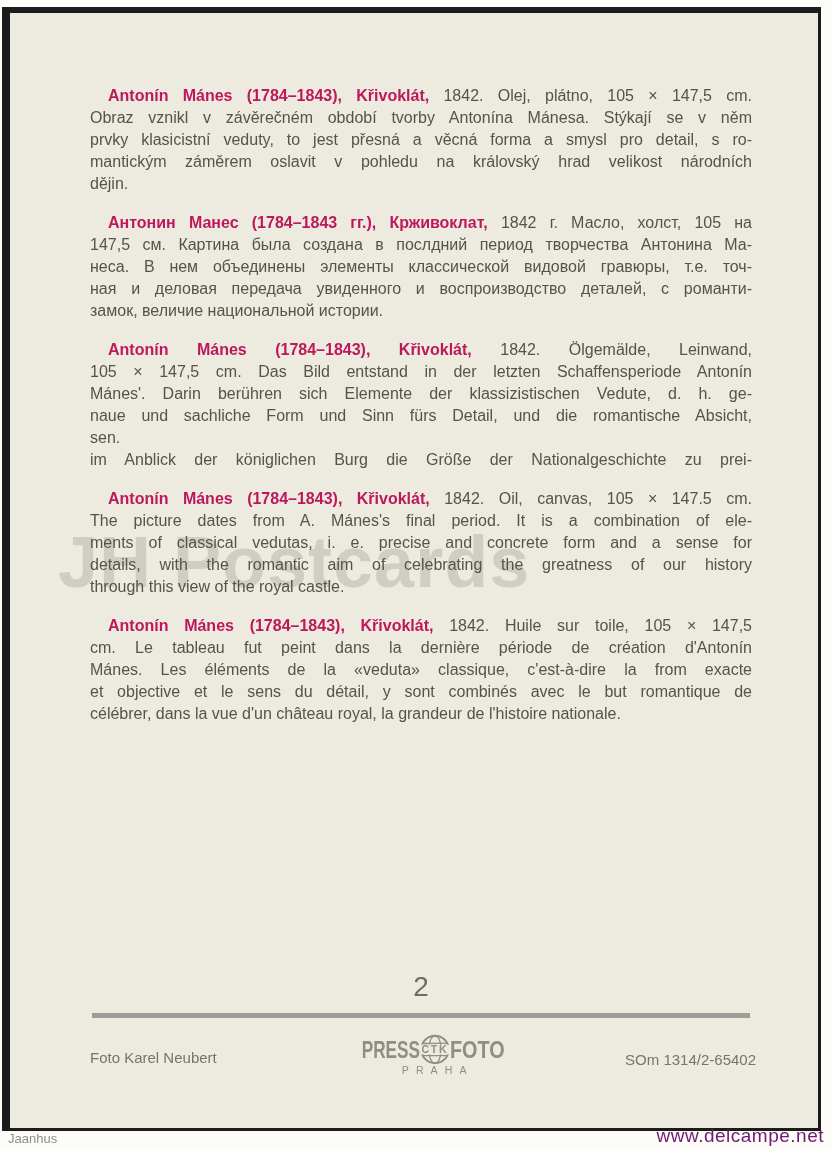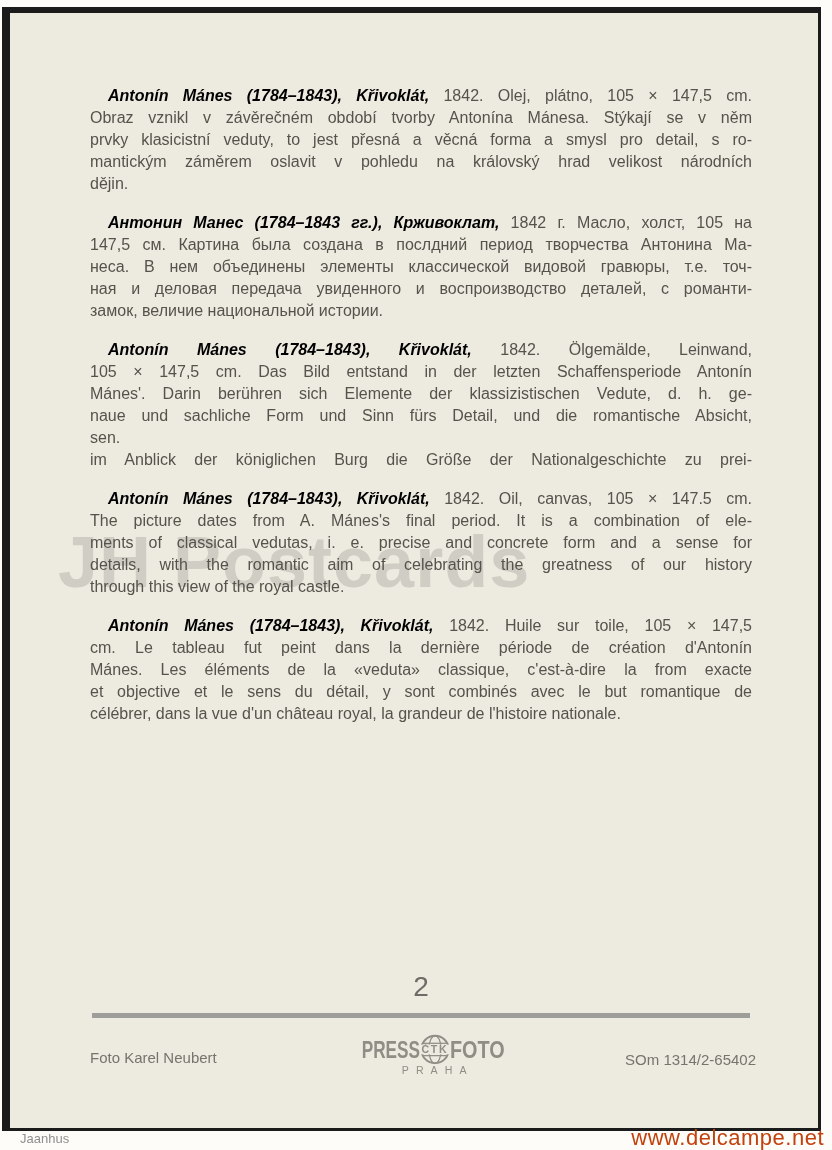"Antonín Mánes (1784–1843), Křivoklát," .lead { color: #000000 -> #be185d; font-style: italic -> none }
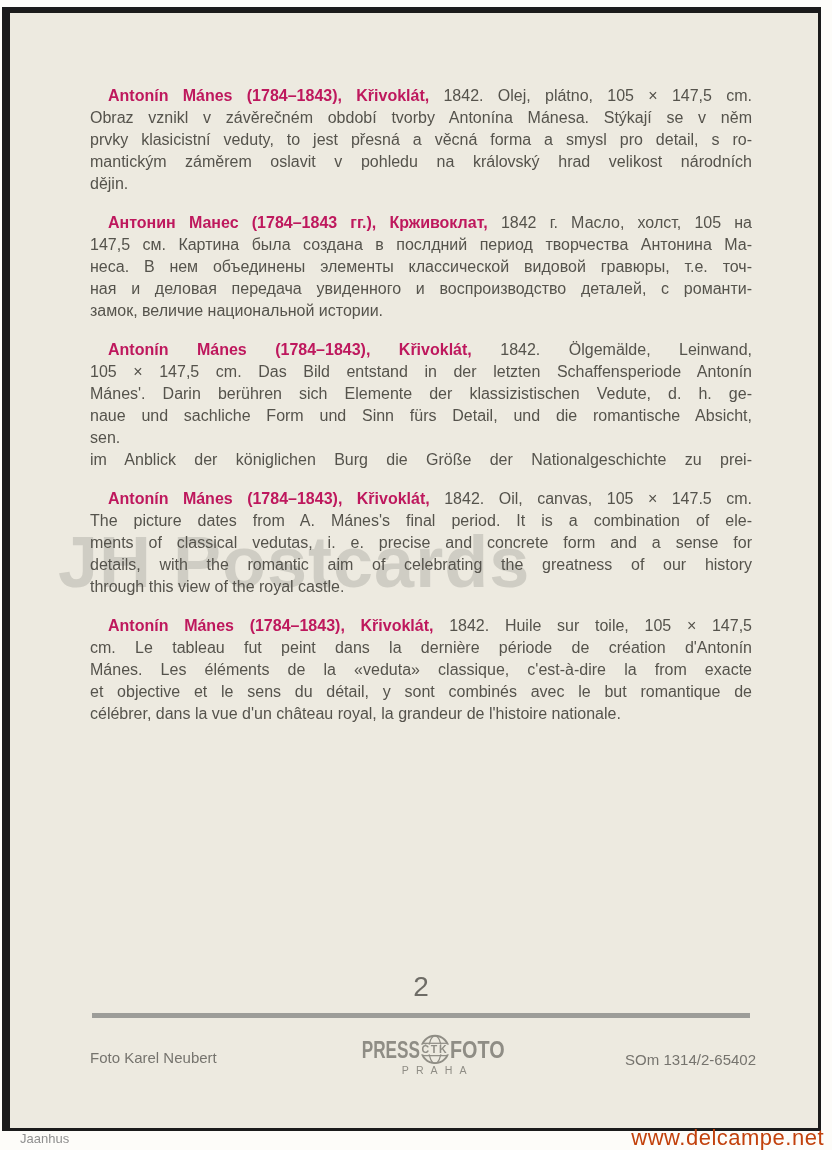"Jaanhus" .scan-footer-left { left: 20px -> 8px }
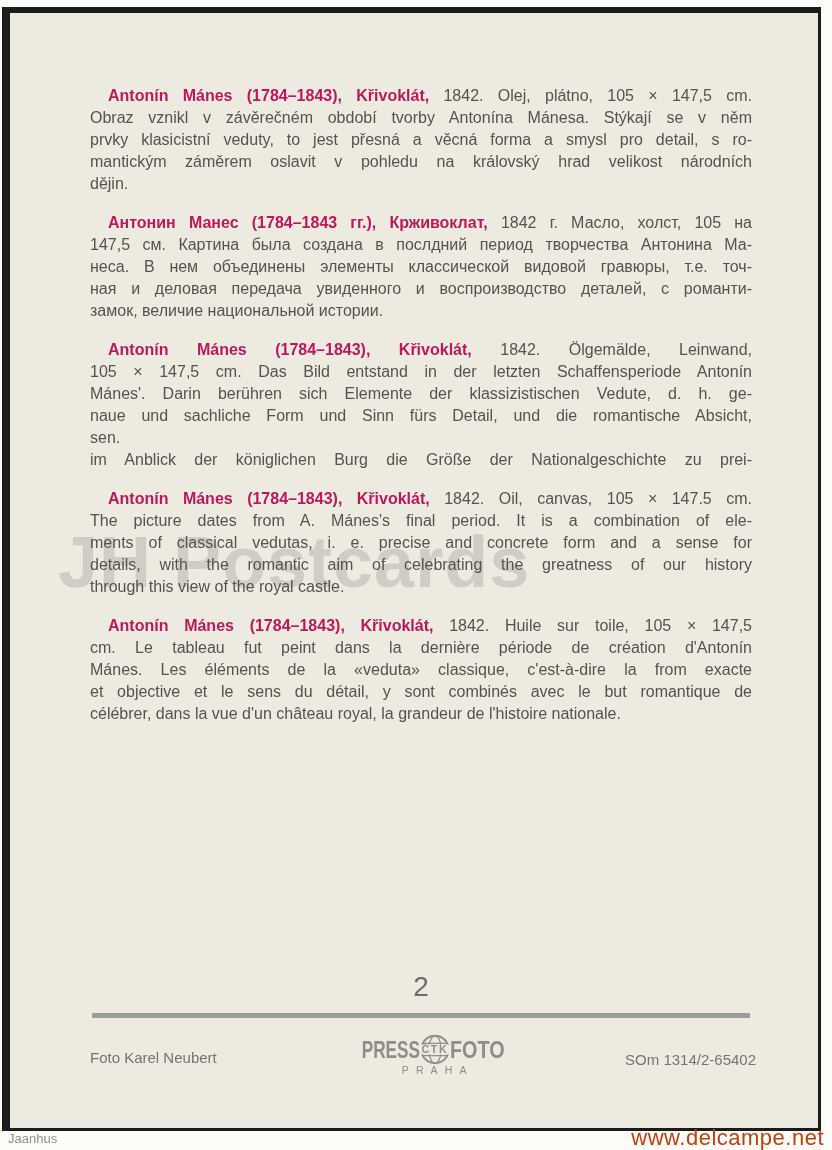"www.delcampe.net" .scan-footer-right { color: #c2410c -> #701a75; font-size: 22px -> 19px }
